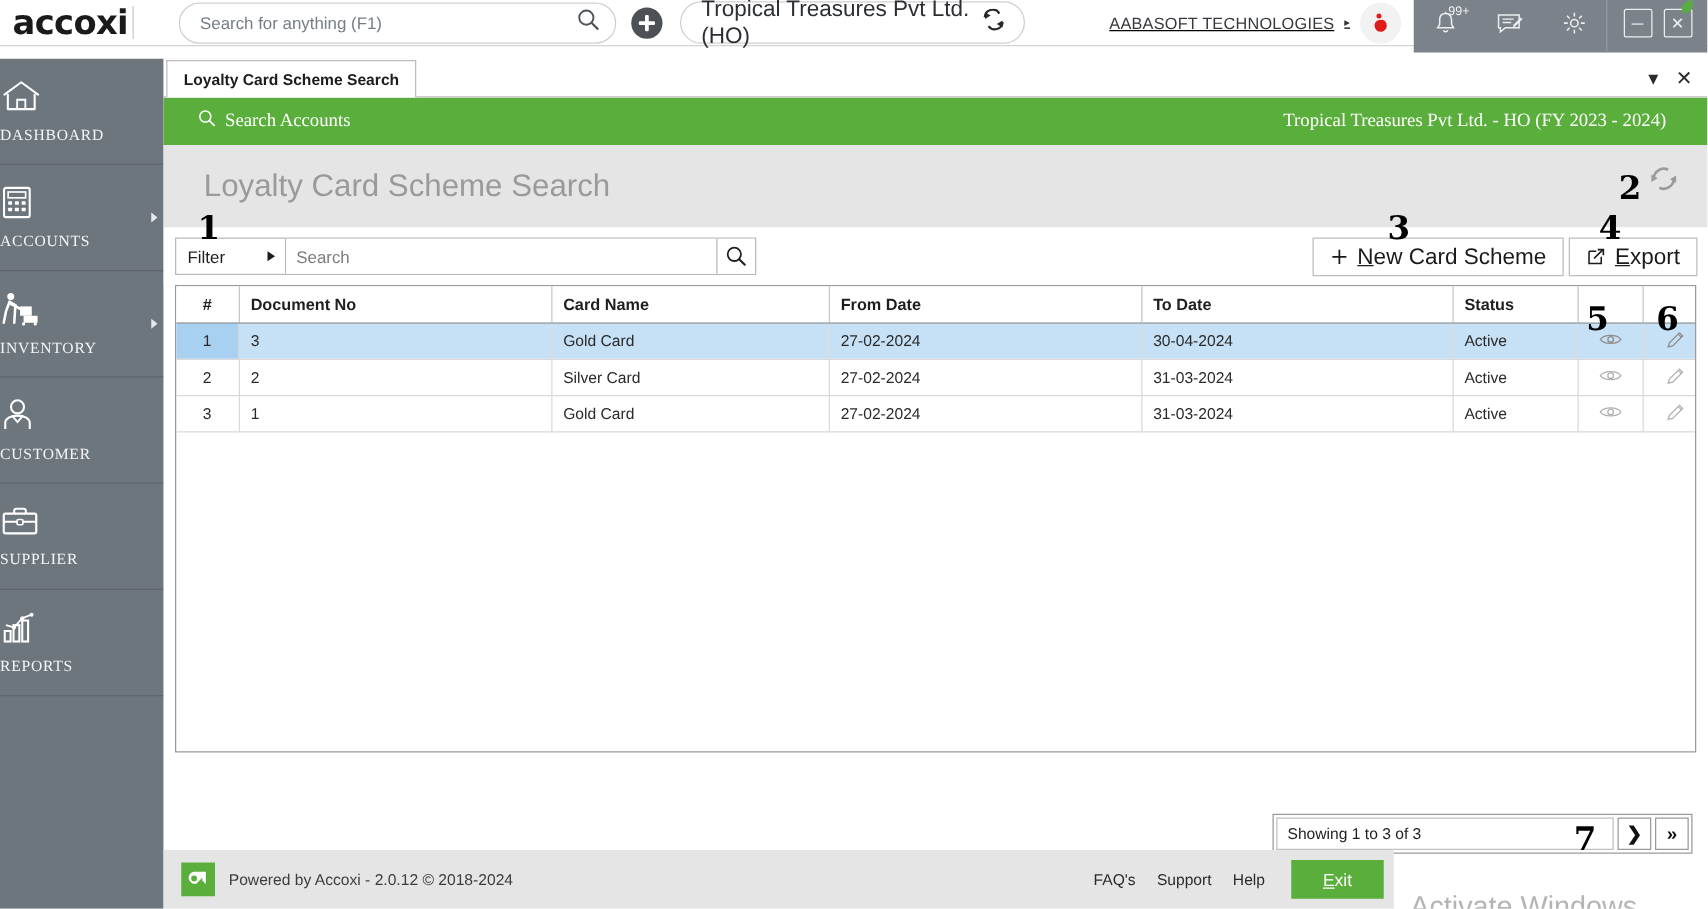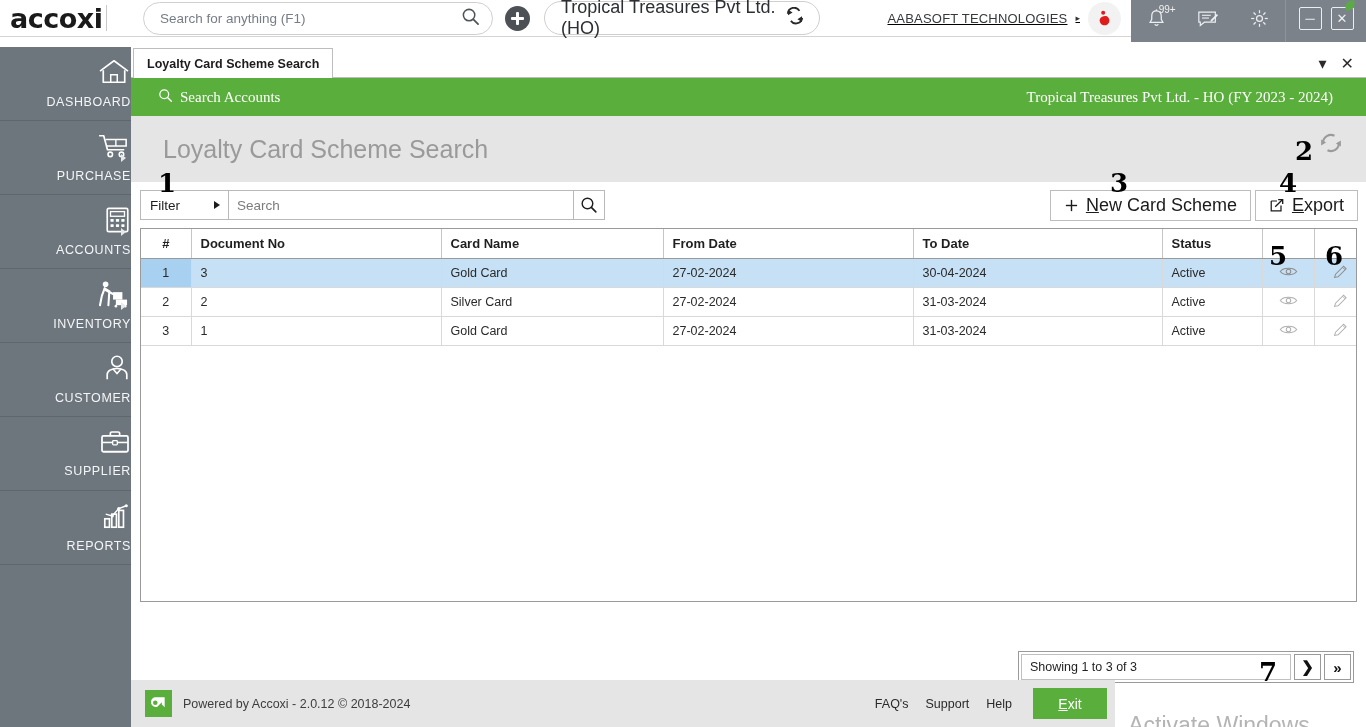"DASHBOARD" .side-item { align-items: flex-end -> flex-start; font-family: none -> Liberation Serif, serif; height: 74px -> 85px }
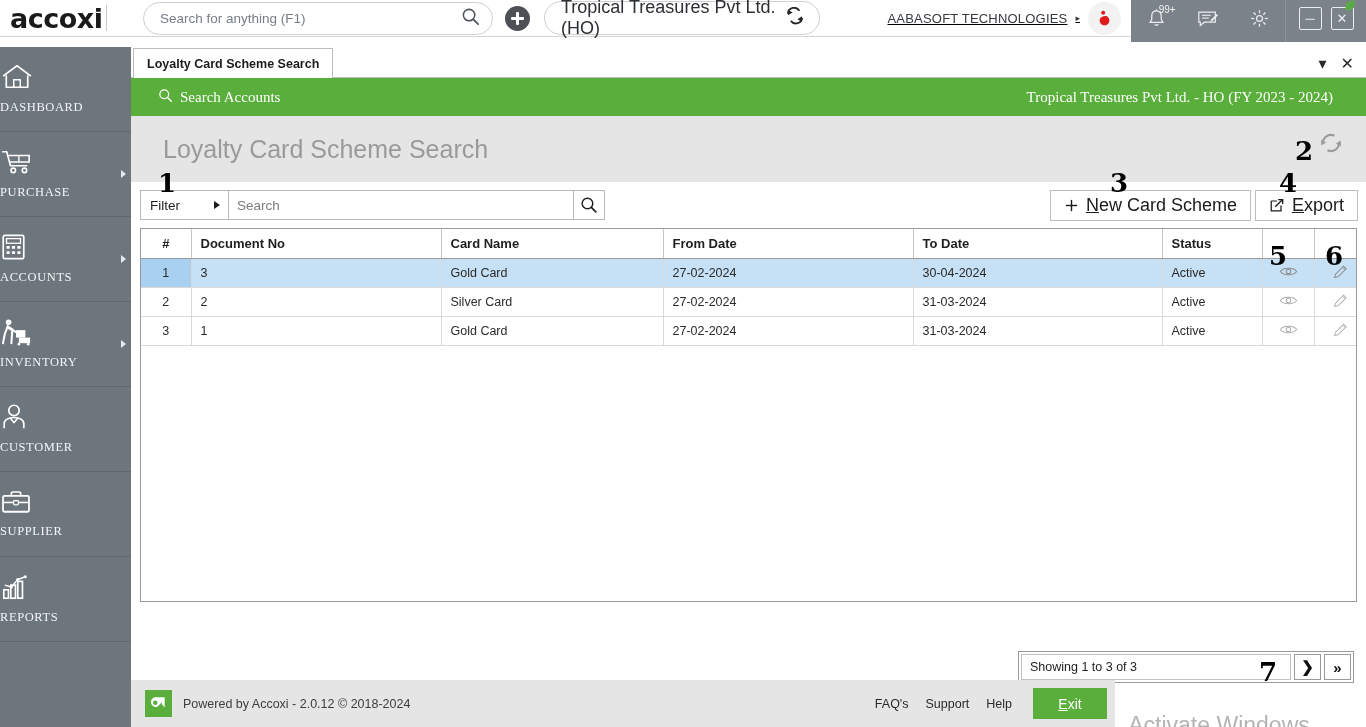"PURCHASE" div.side-item { html: <div> <span> <svg> <path></path> <path></path> <line></line> <circle></circle> <circle></circle> </svg> </span> <span>PURCHASE</span> <span></span> </div> -> none }
